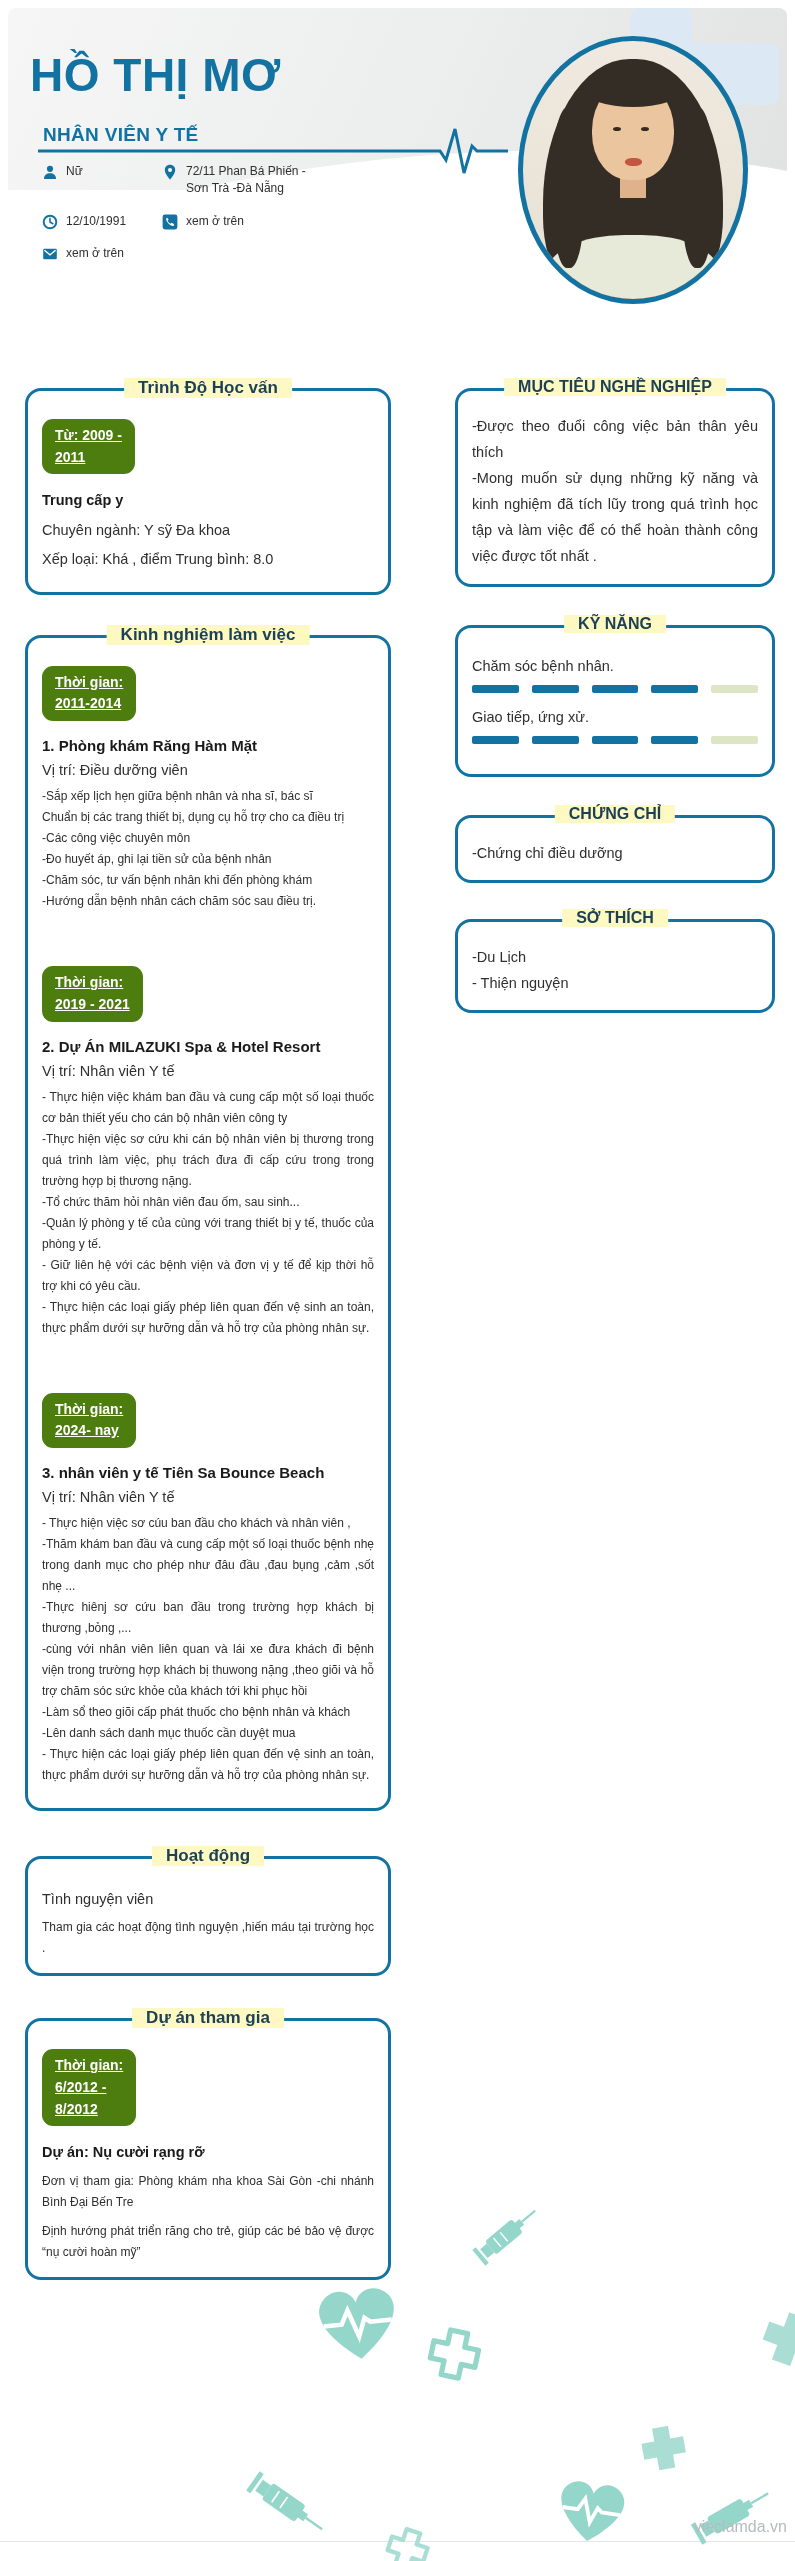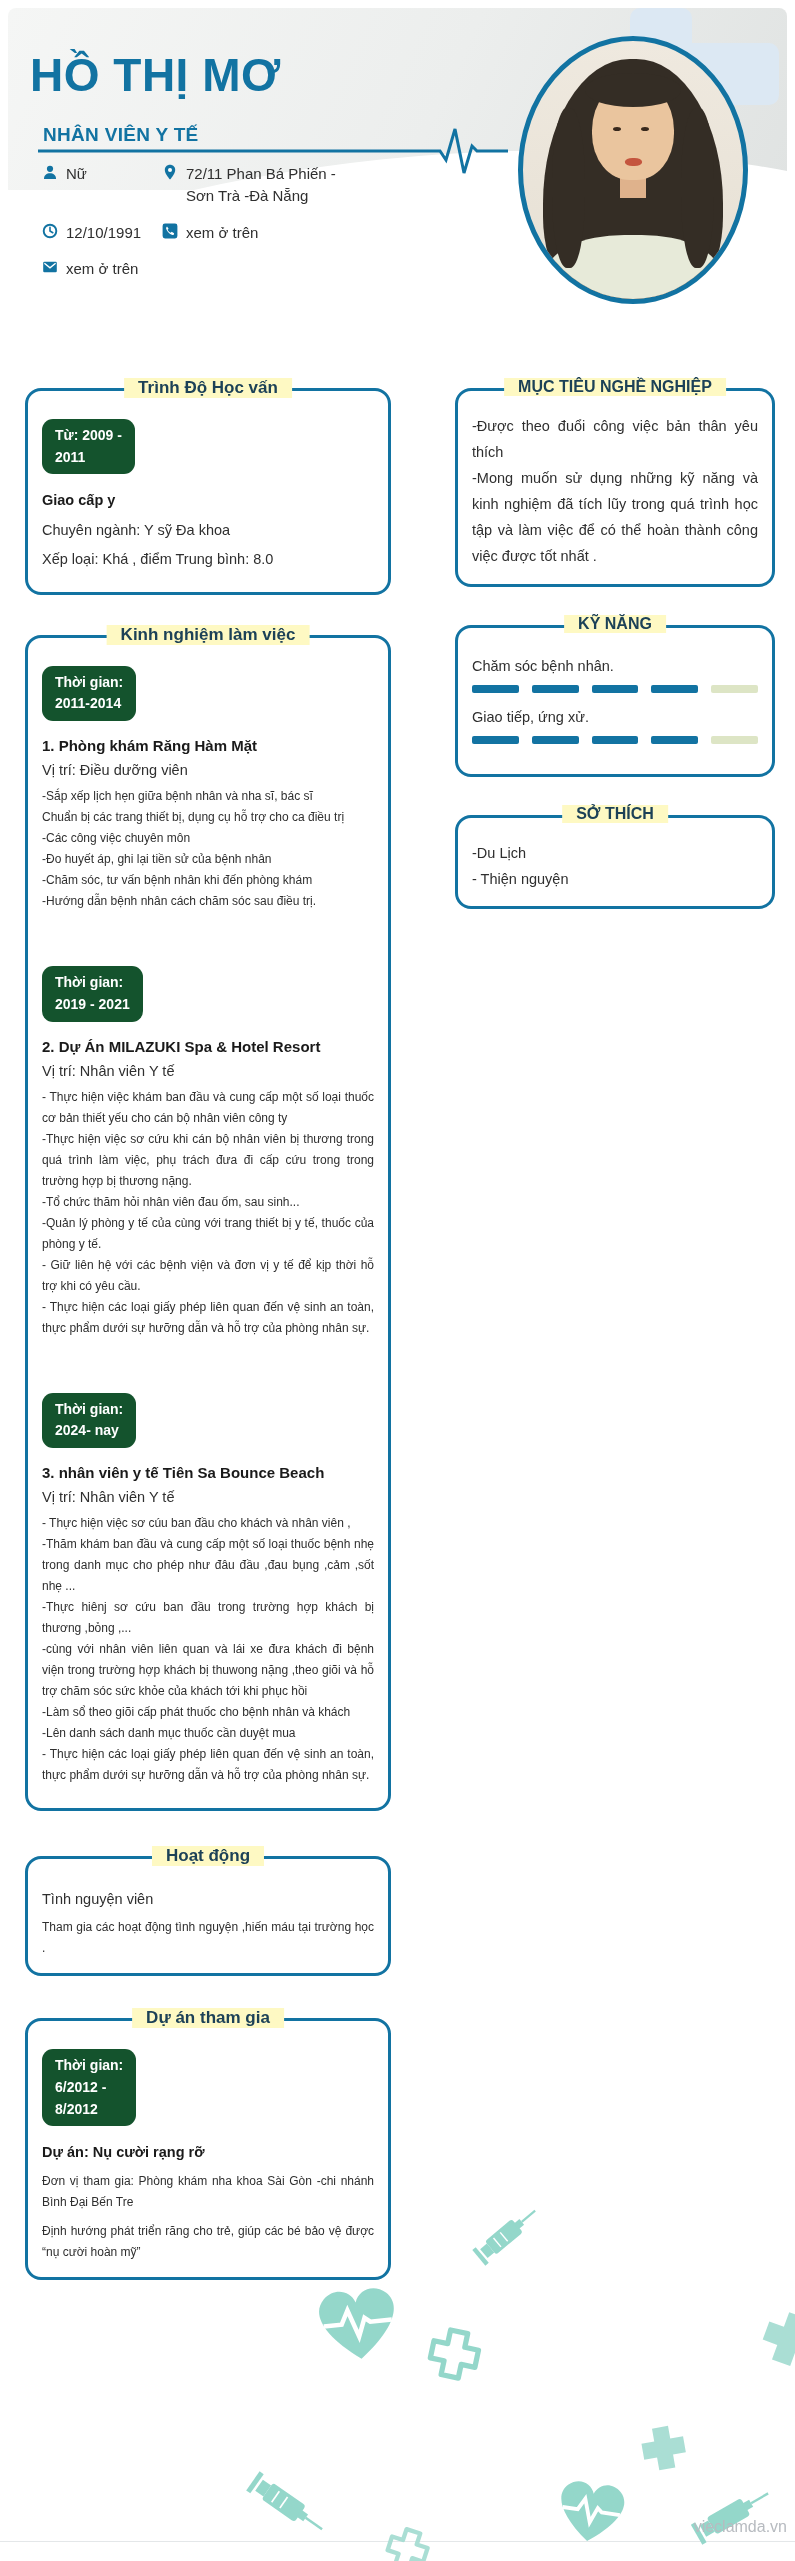"Nữ" .info-grid { font-size: 15px -> 12px }
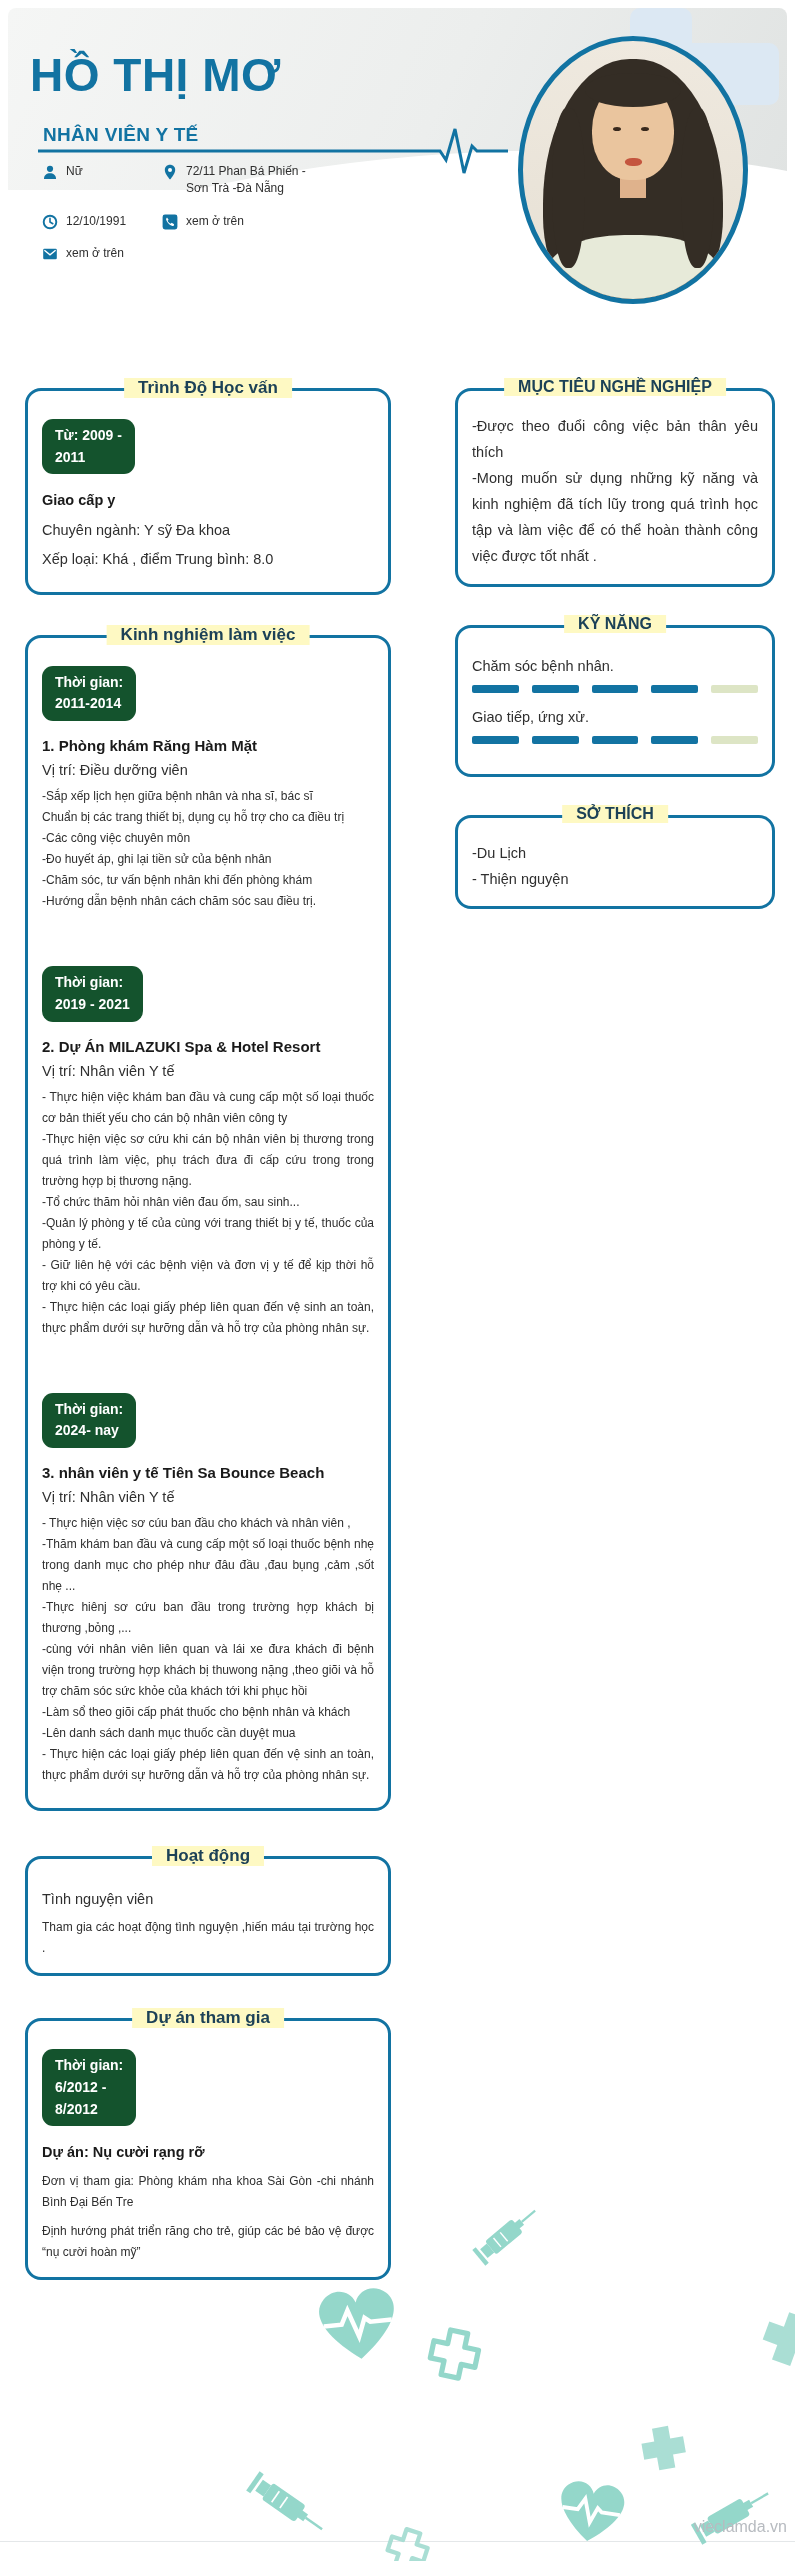"Từ: 2009 -" .badge { background: #14532d -> #4d7c0f; text-decoration: none -> underline }
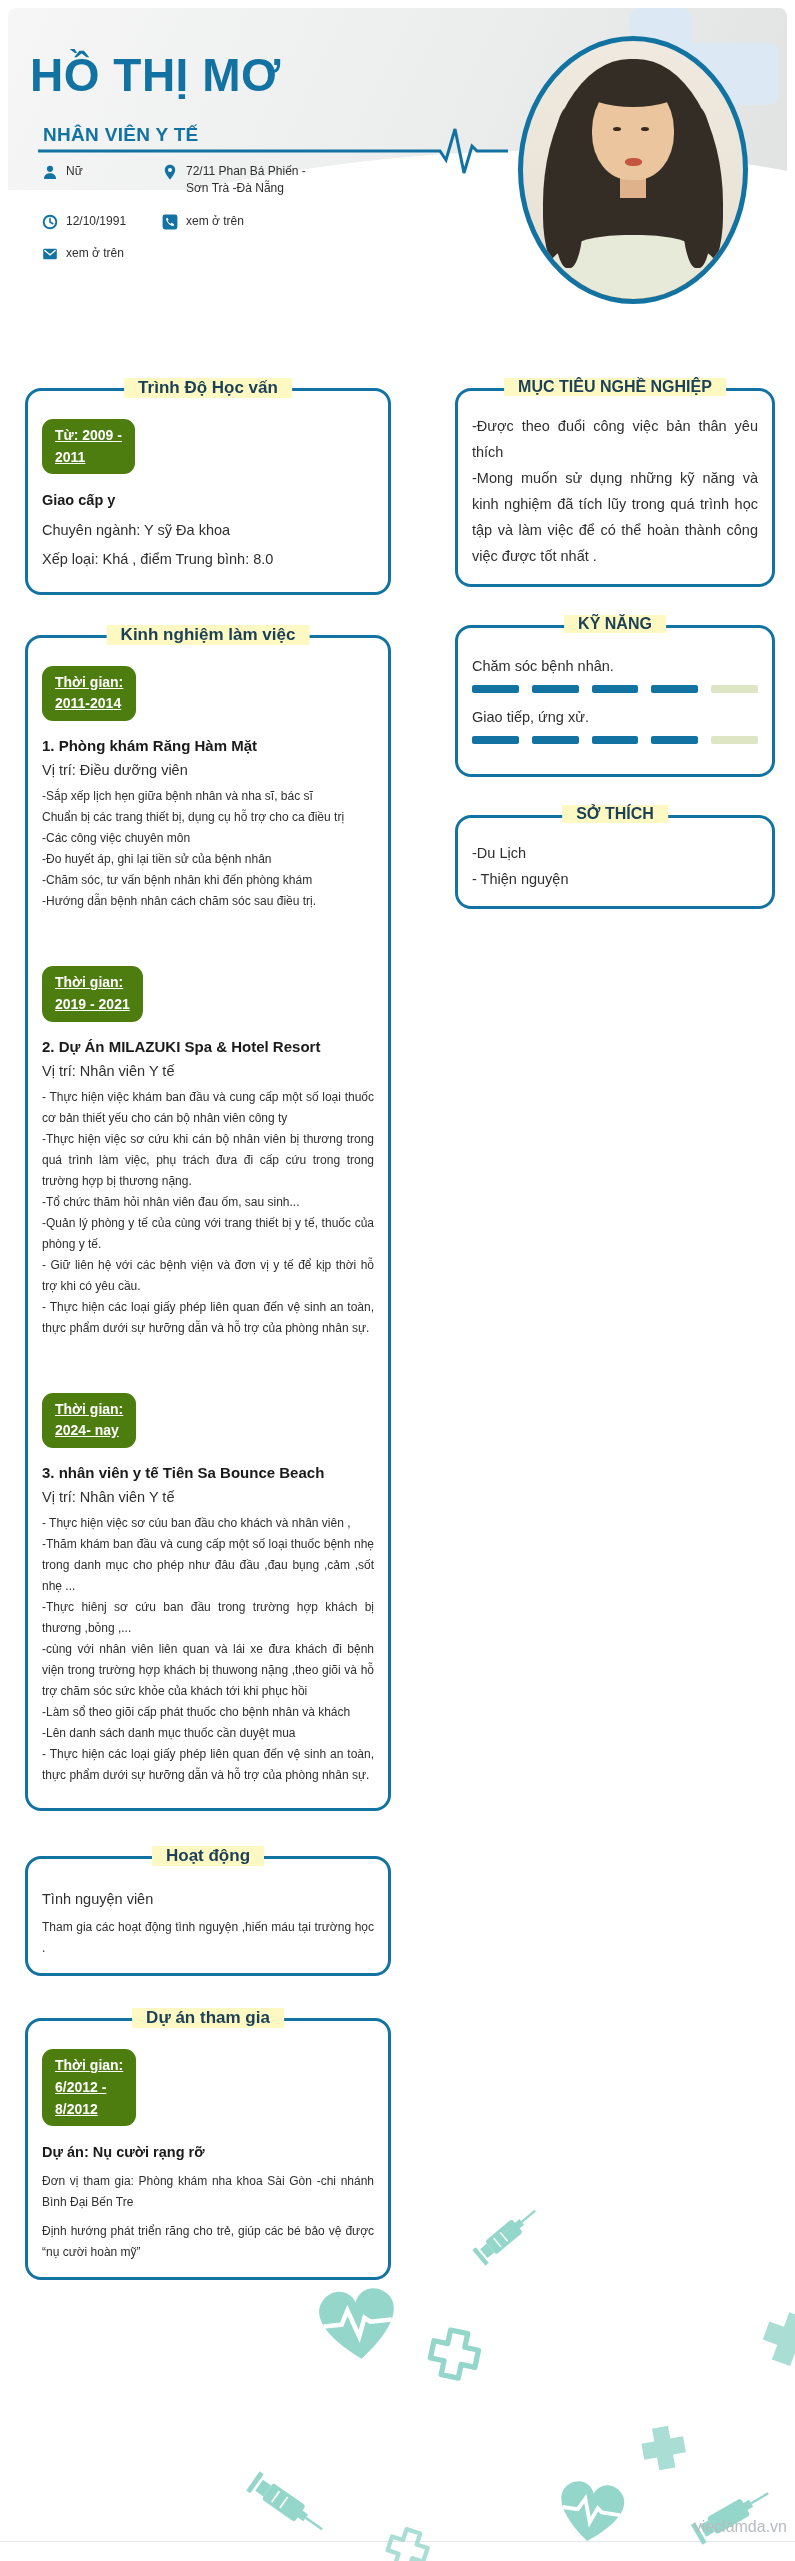"Giao cấp y" div.edu-line { text: Giao -> Trung }
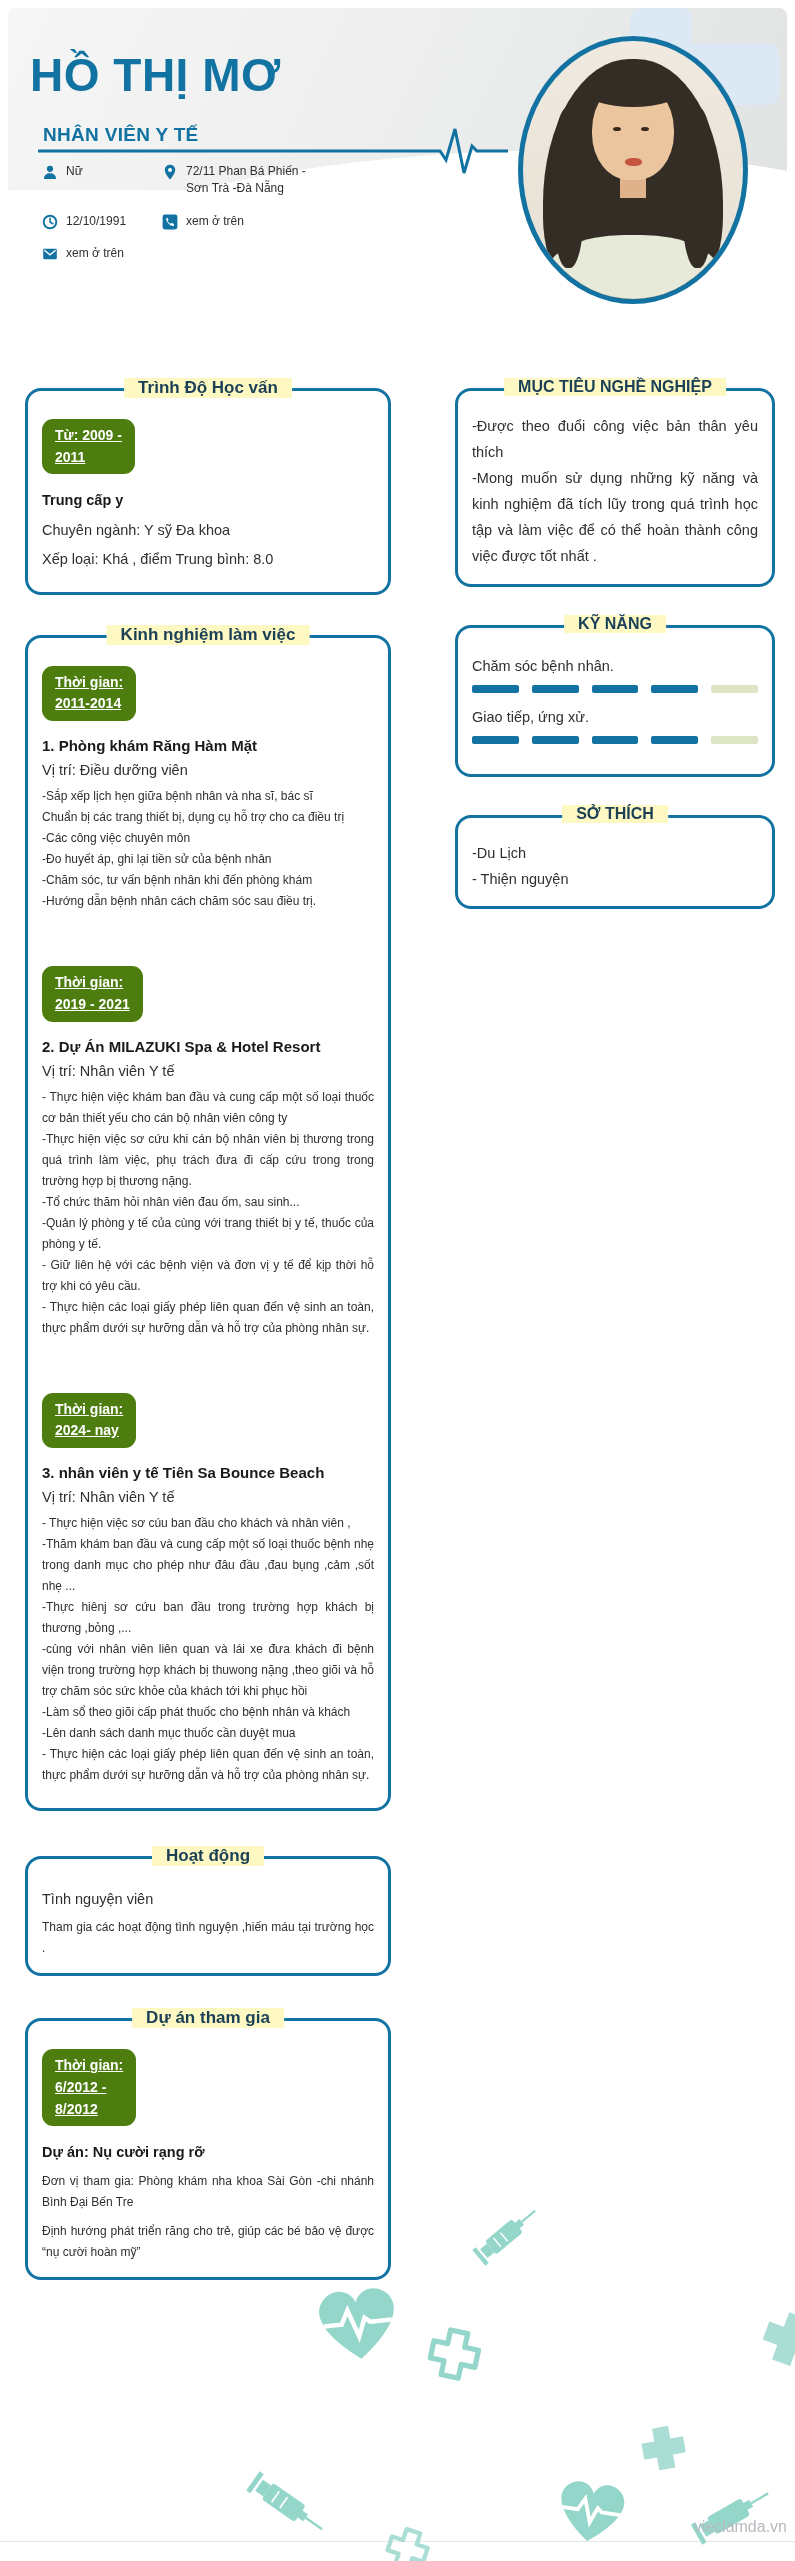"CHỨNG CHỈ" div.section { html: none -> <div> <span>CHỨNG CHỈ</span> <div>-Chứng chỉ điều dưỡng</div> </div> }
